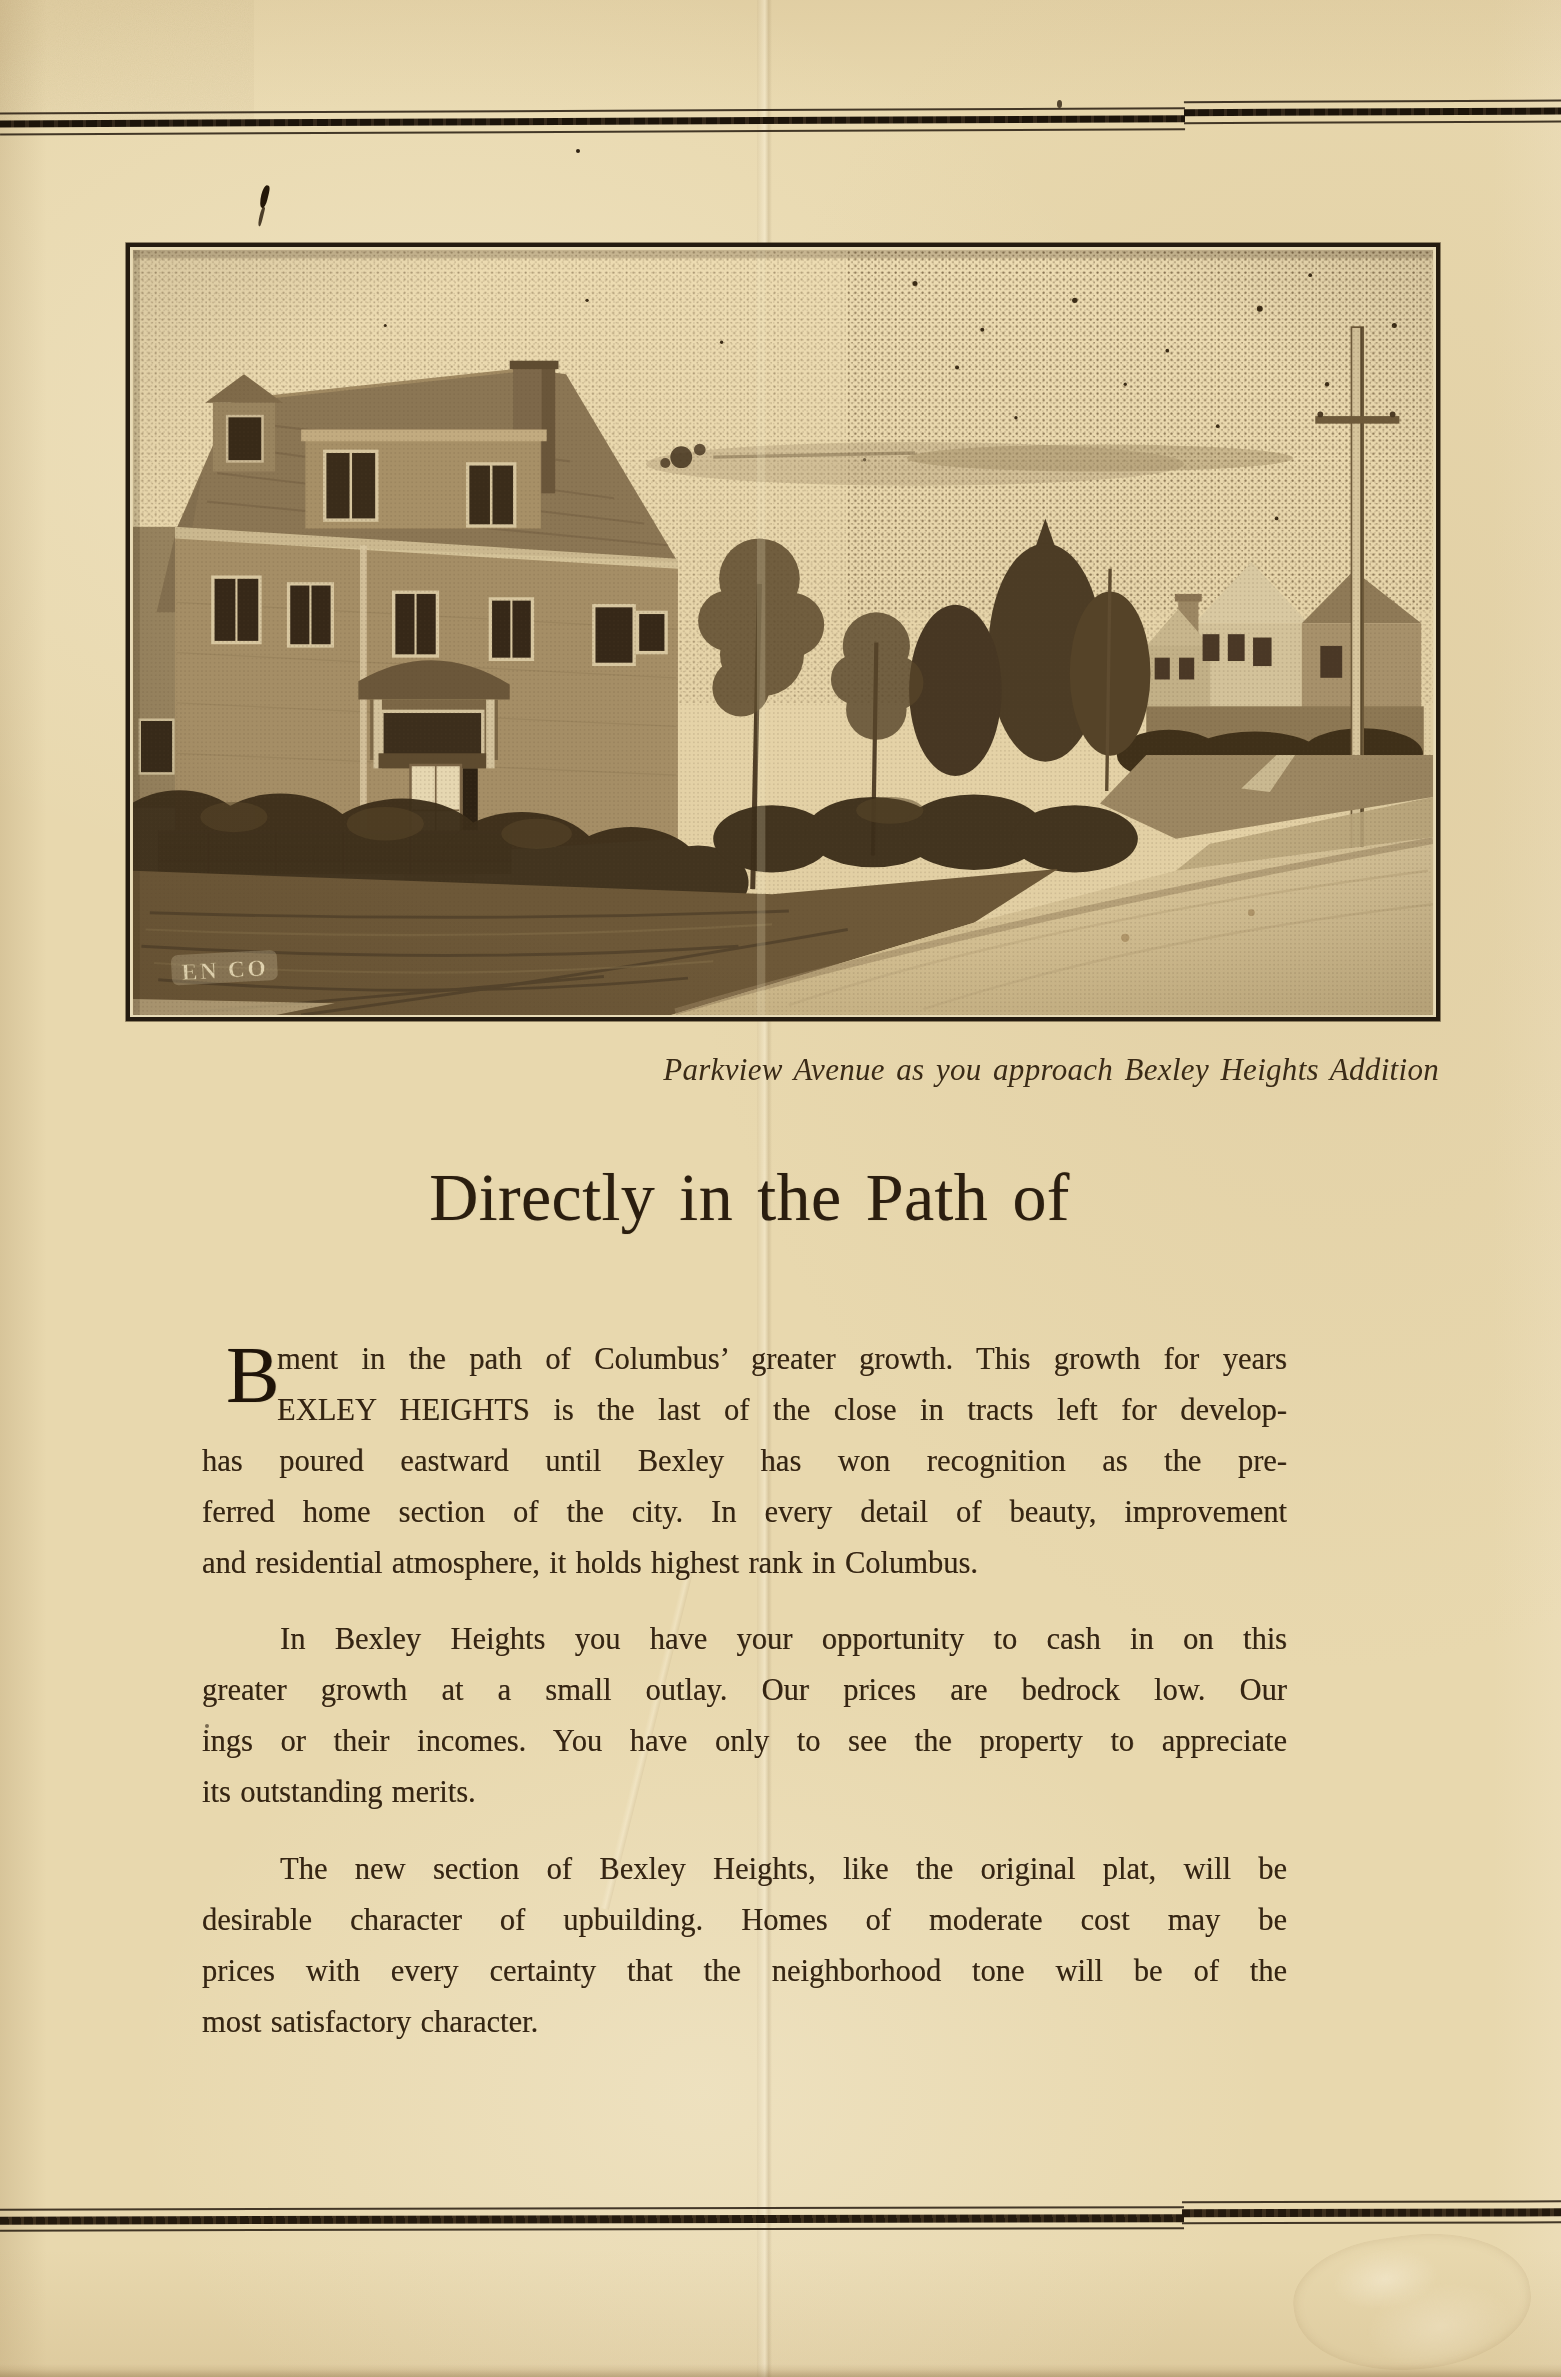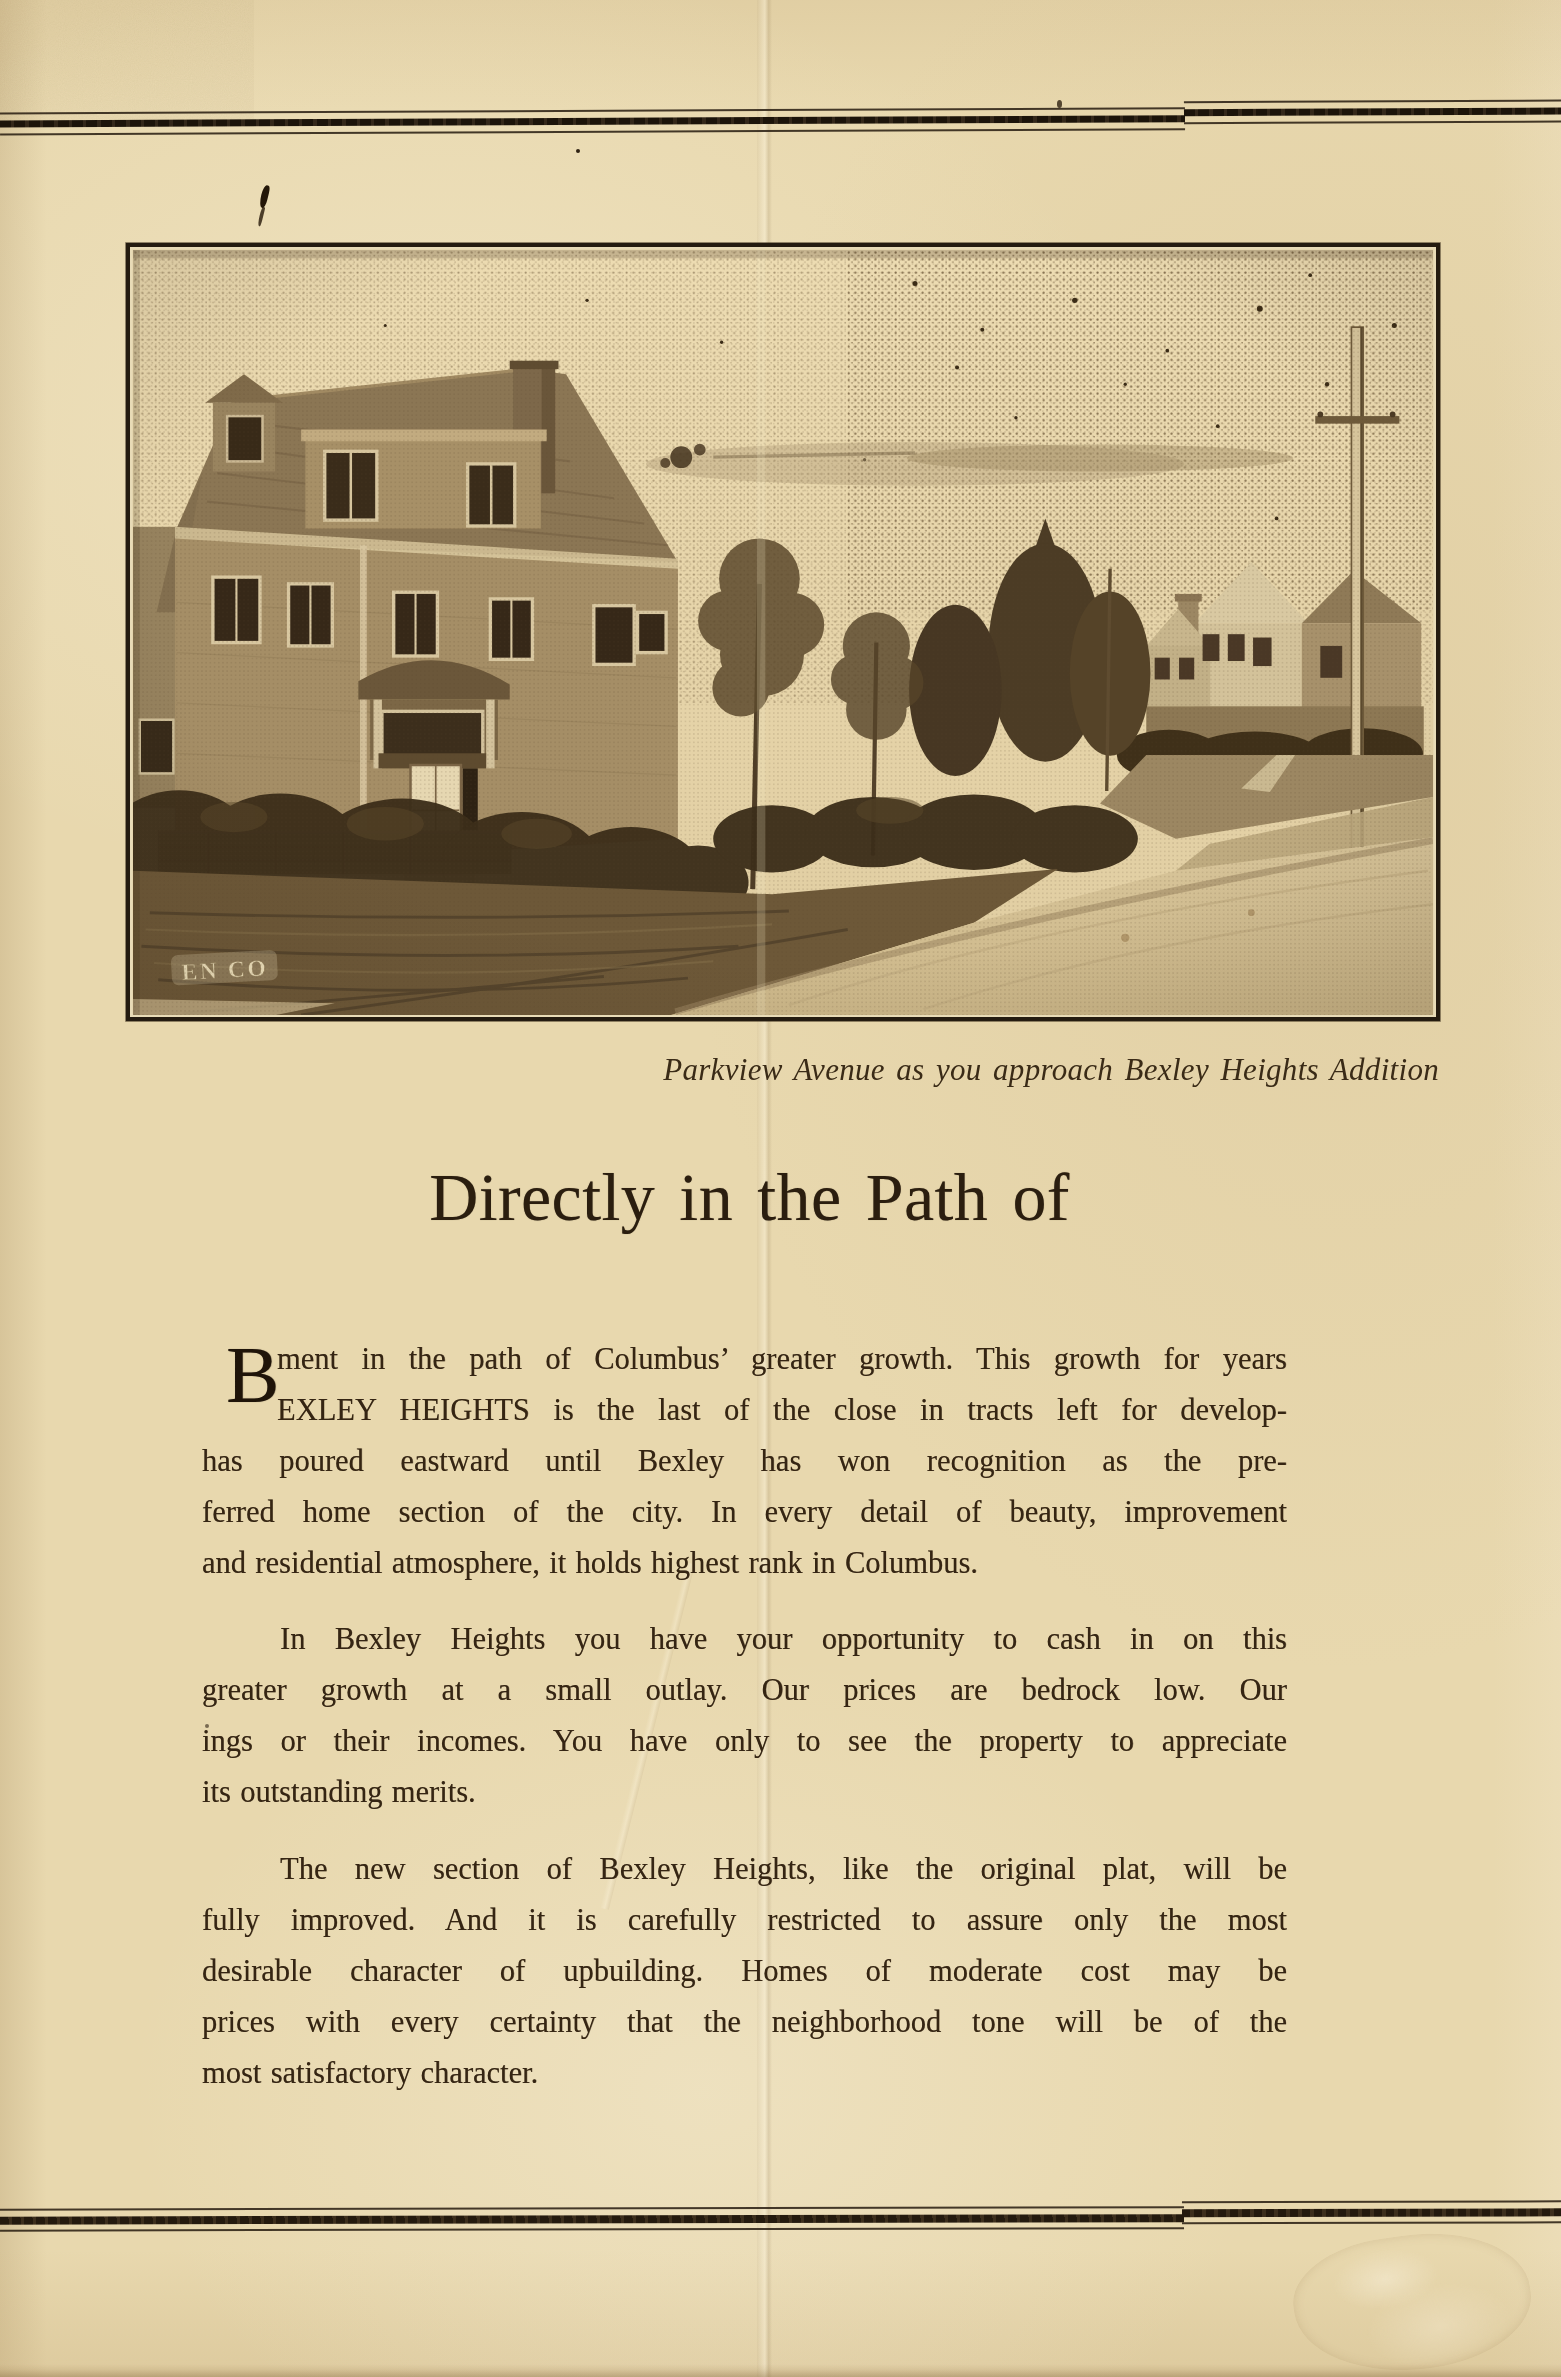"fully improved. And it is" div.line { html: <div>fully improved. And it is carefully restricted to assure only the most</div> -> none }
